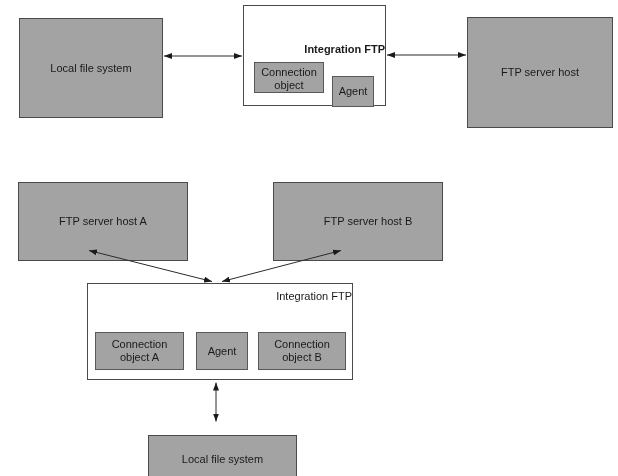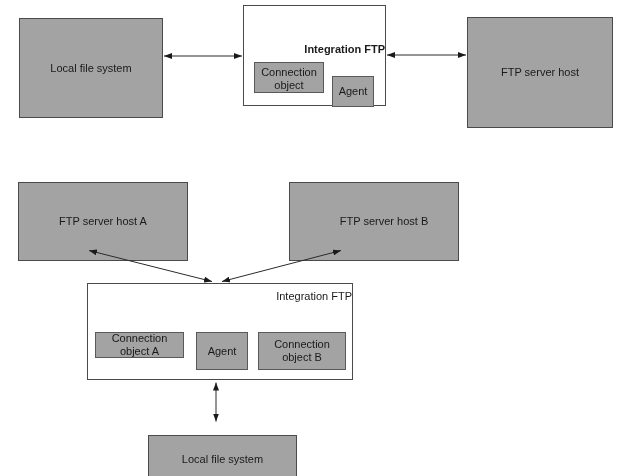"FTP server host B" div.box { left: 289px -> 273px }
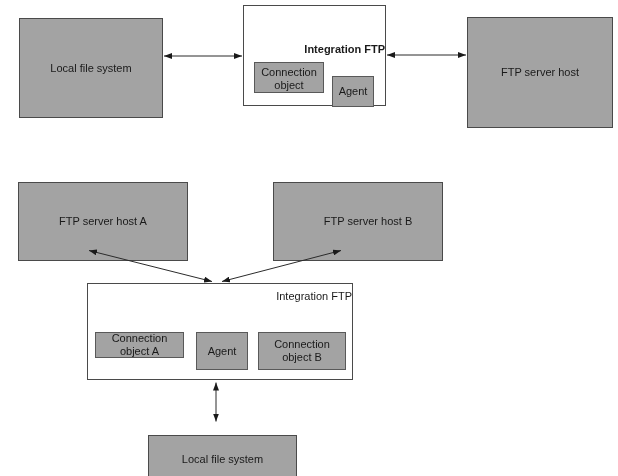"Connection object A" div.box { height: 26px -> 38px }
